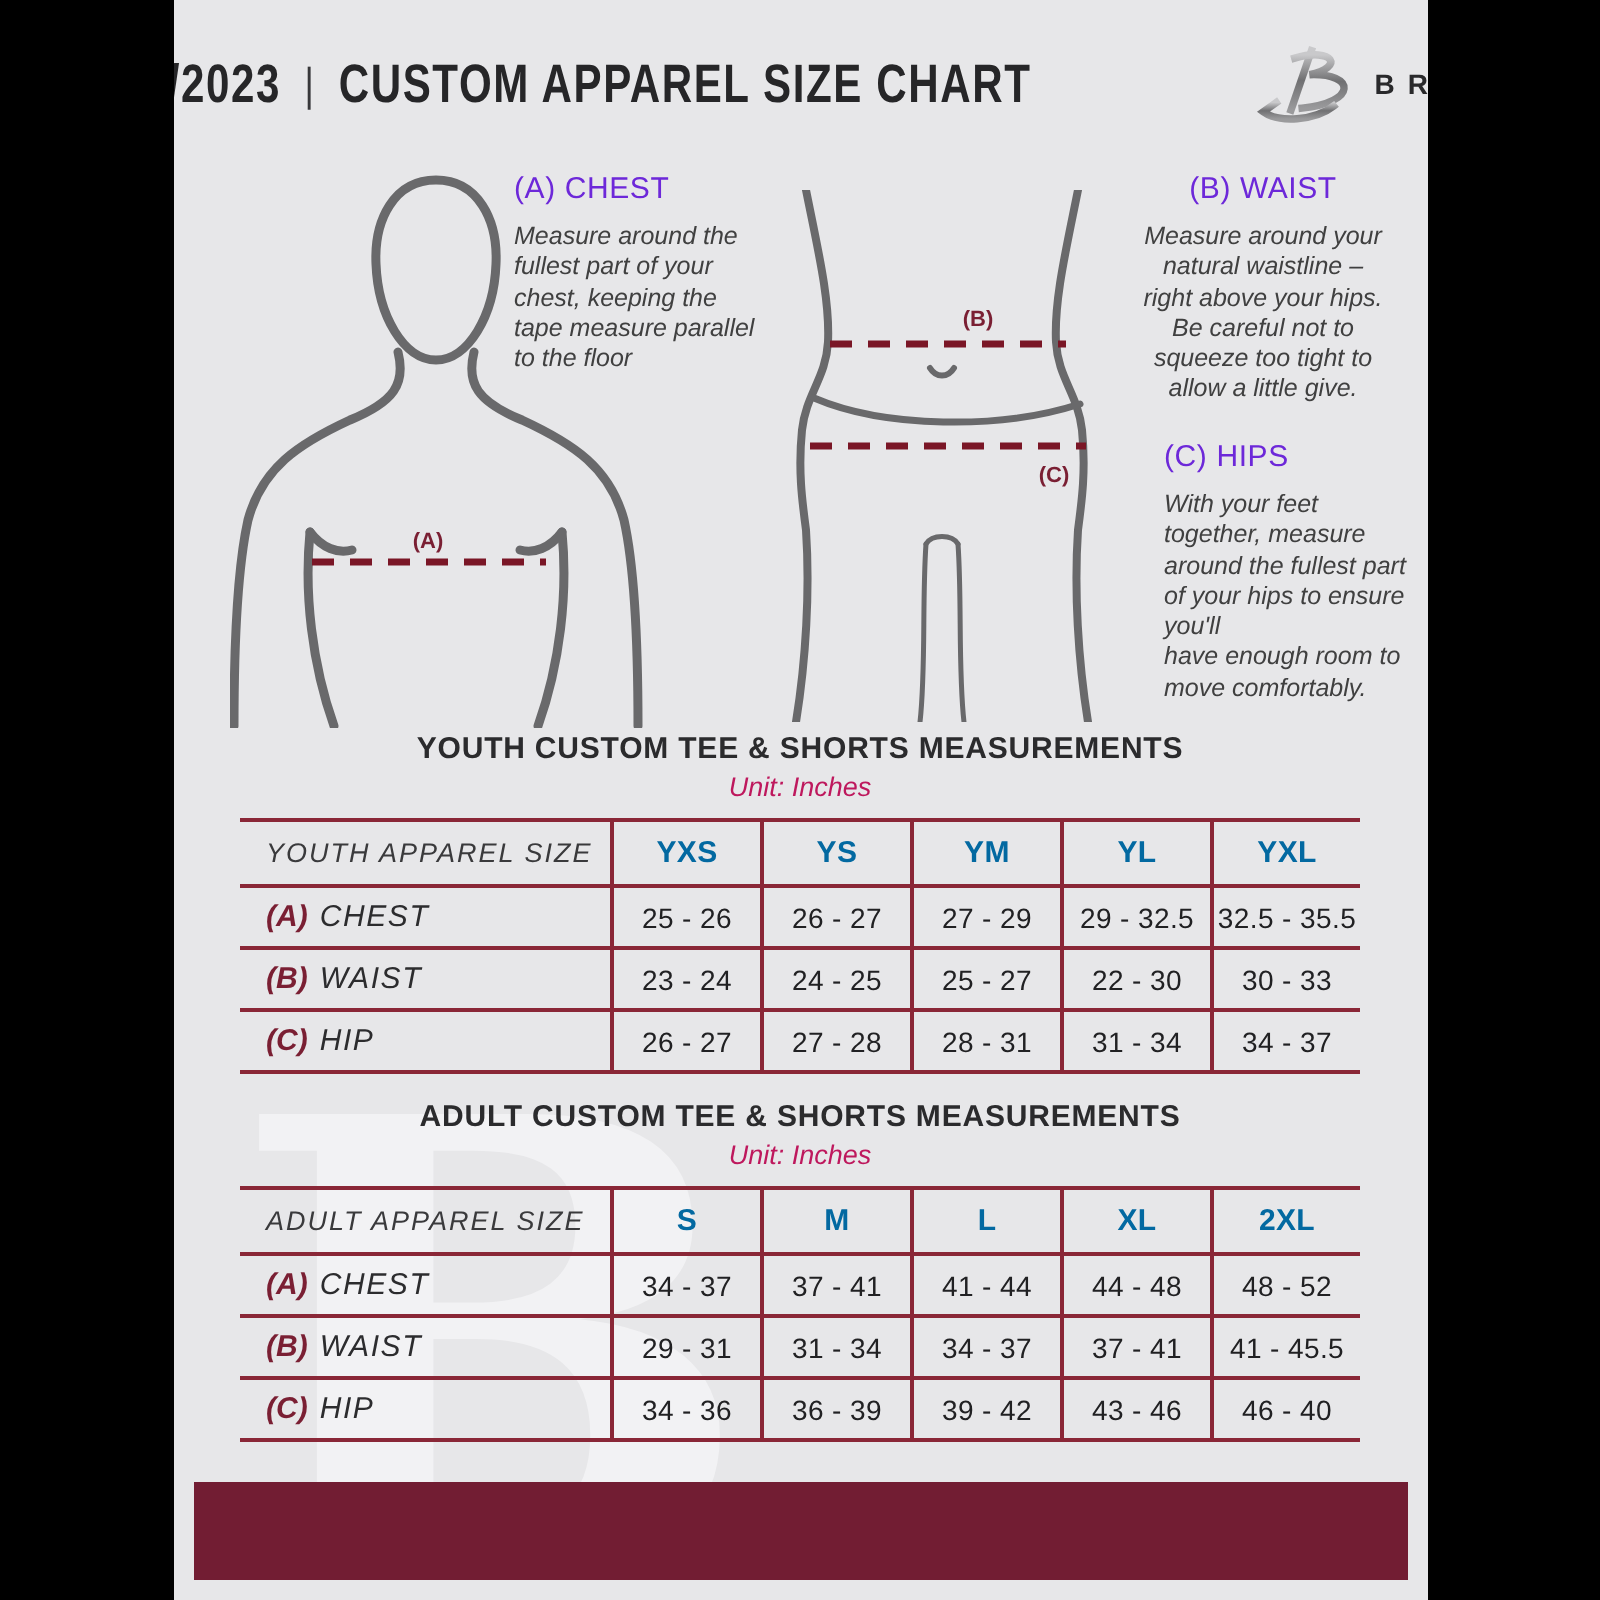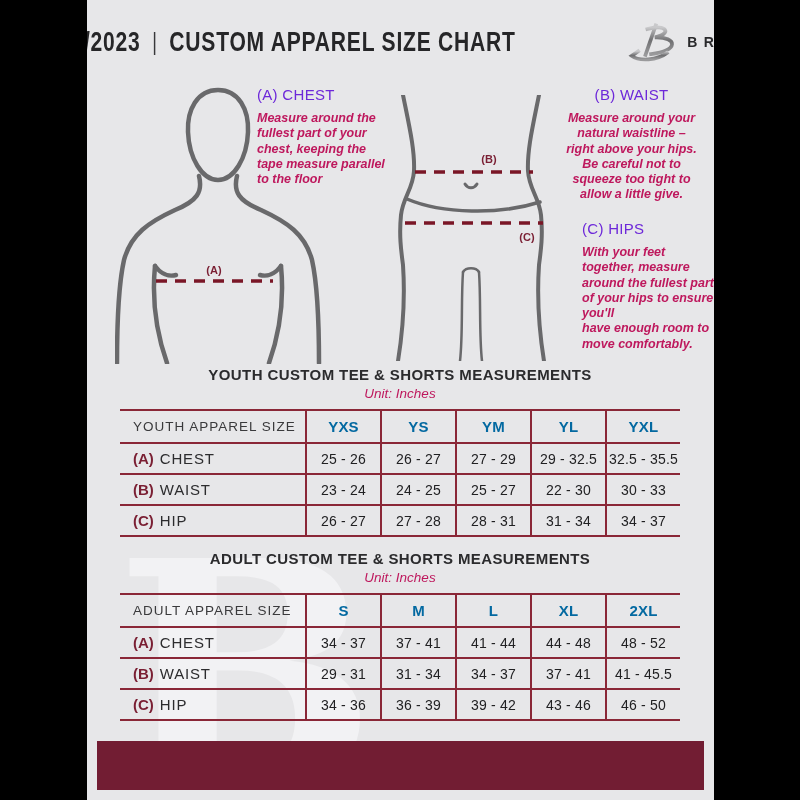"Measure around the" .desc p { color: #be185d -> #404040; font-weight: 700 -> 400 }
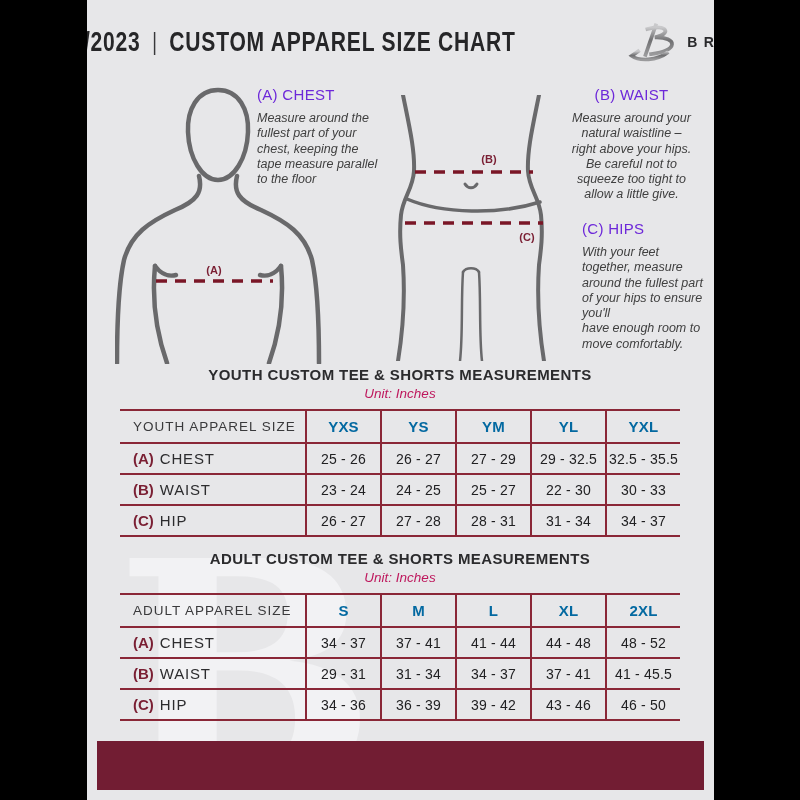"YOUTH APPAREL SIZE" .cell.first { font-style: none -> italic }
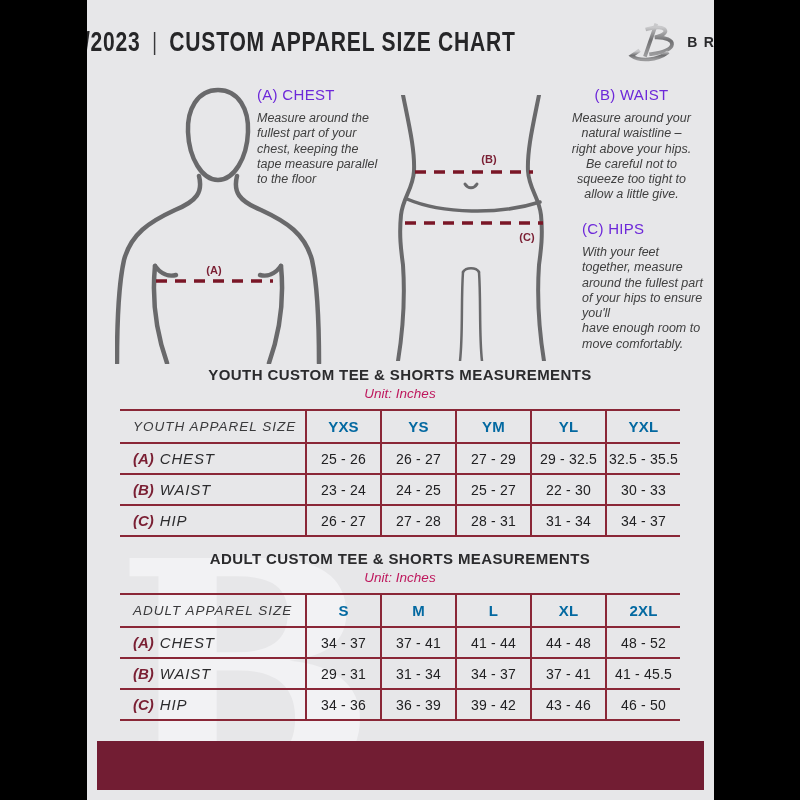"46 - 50" div.cell { text: 50 -> 40 }
